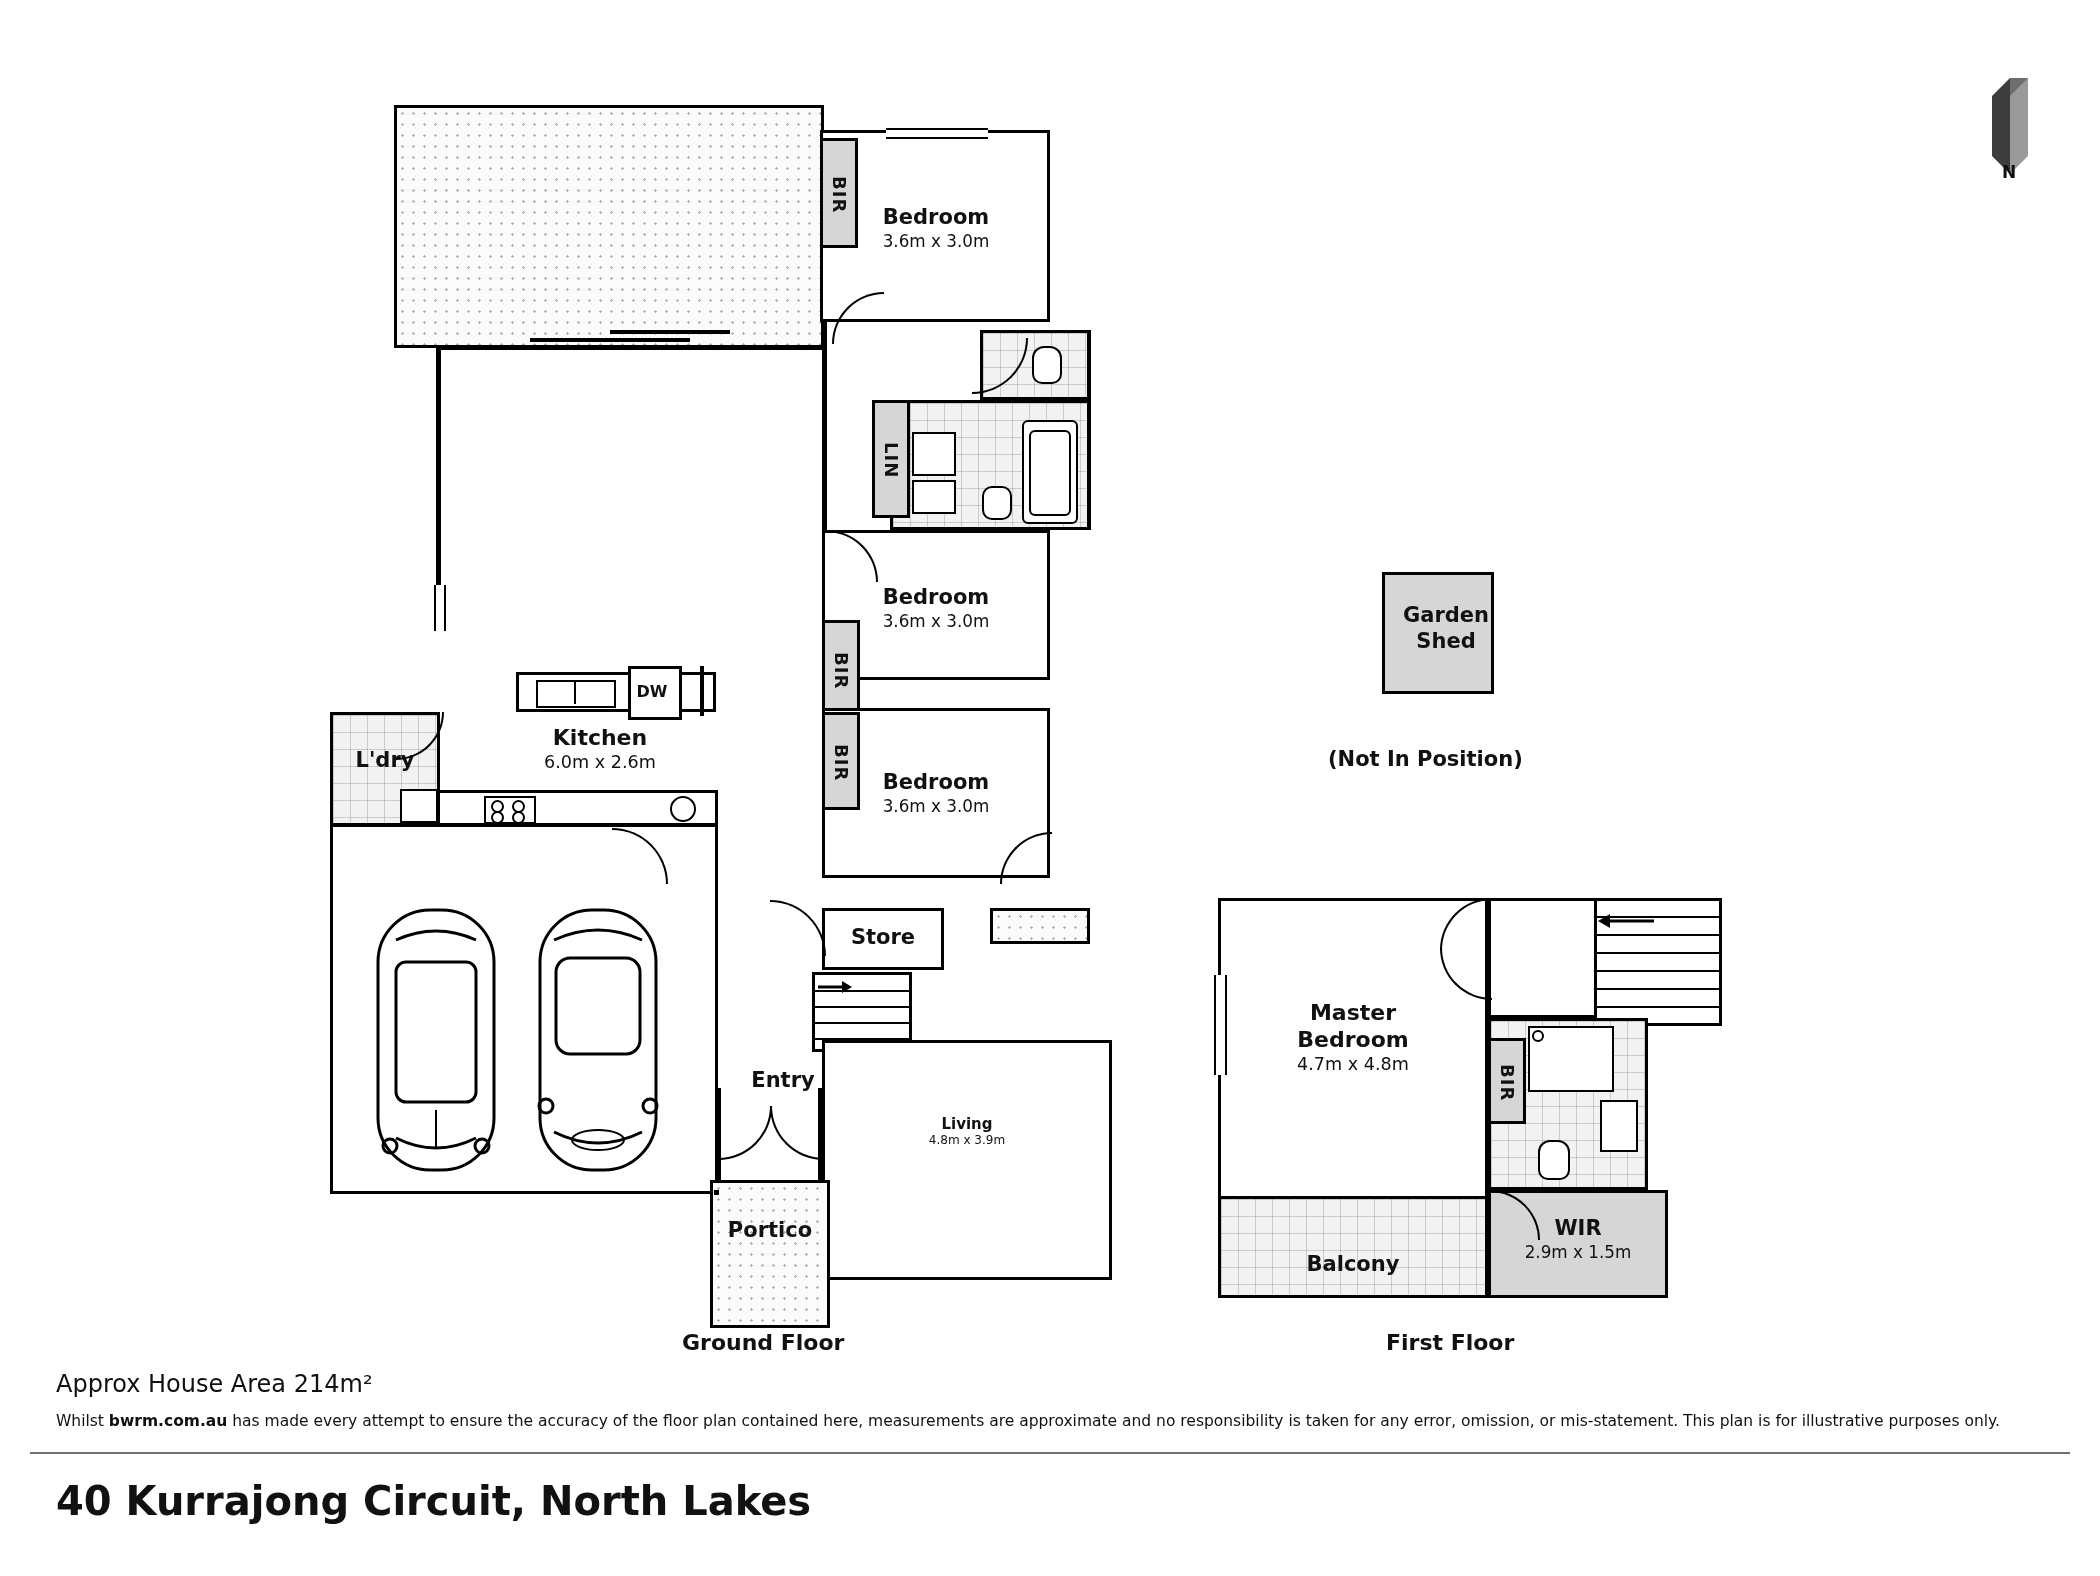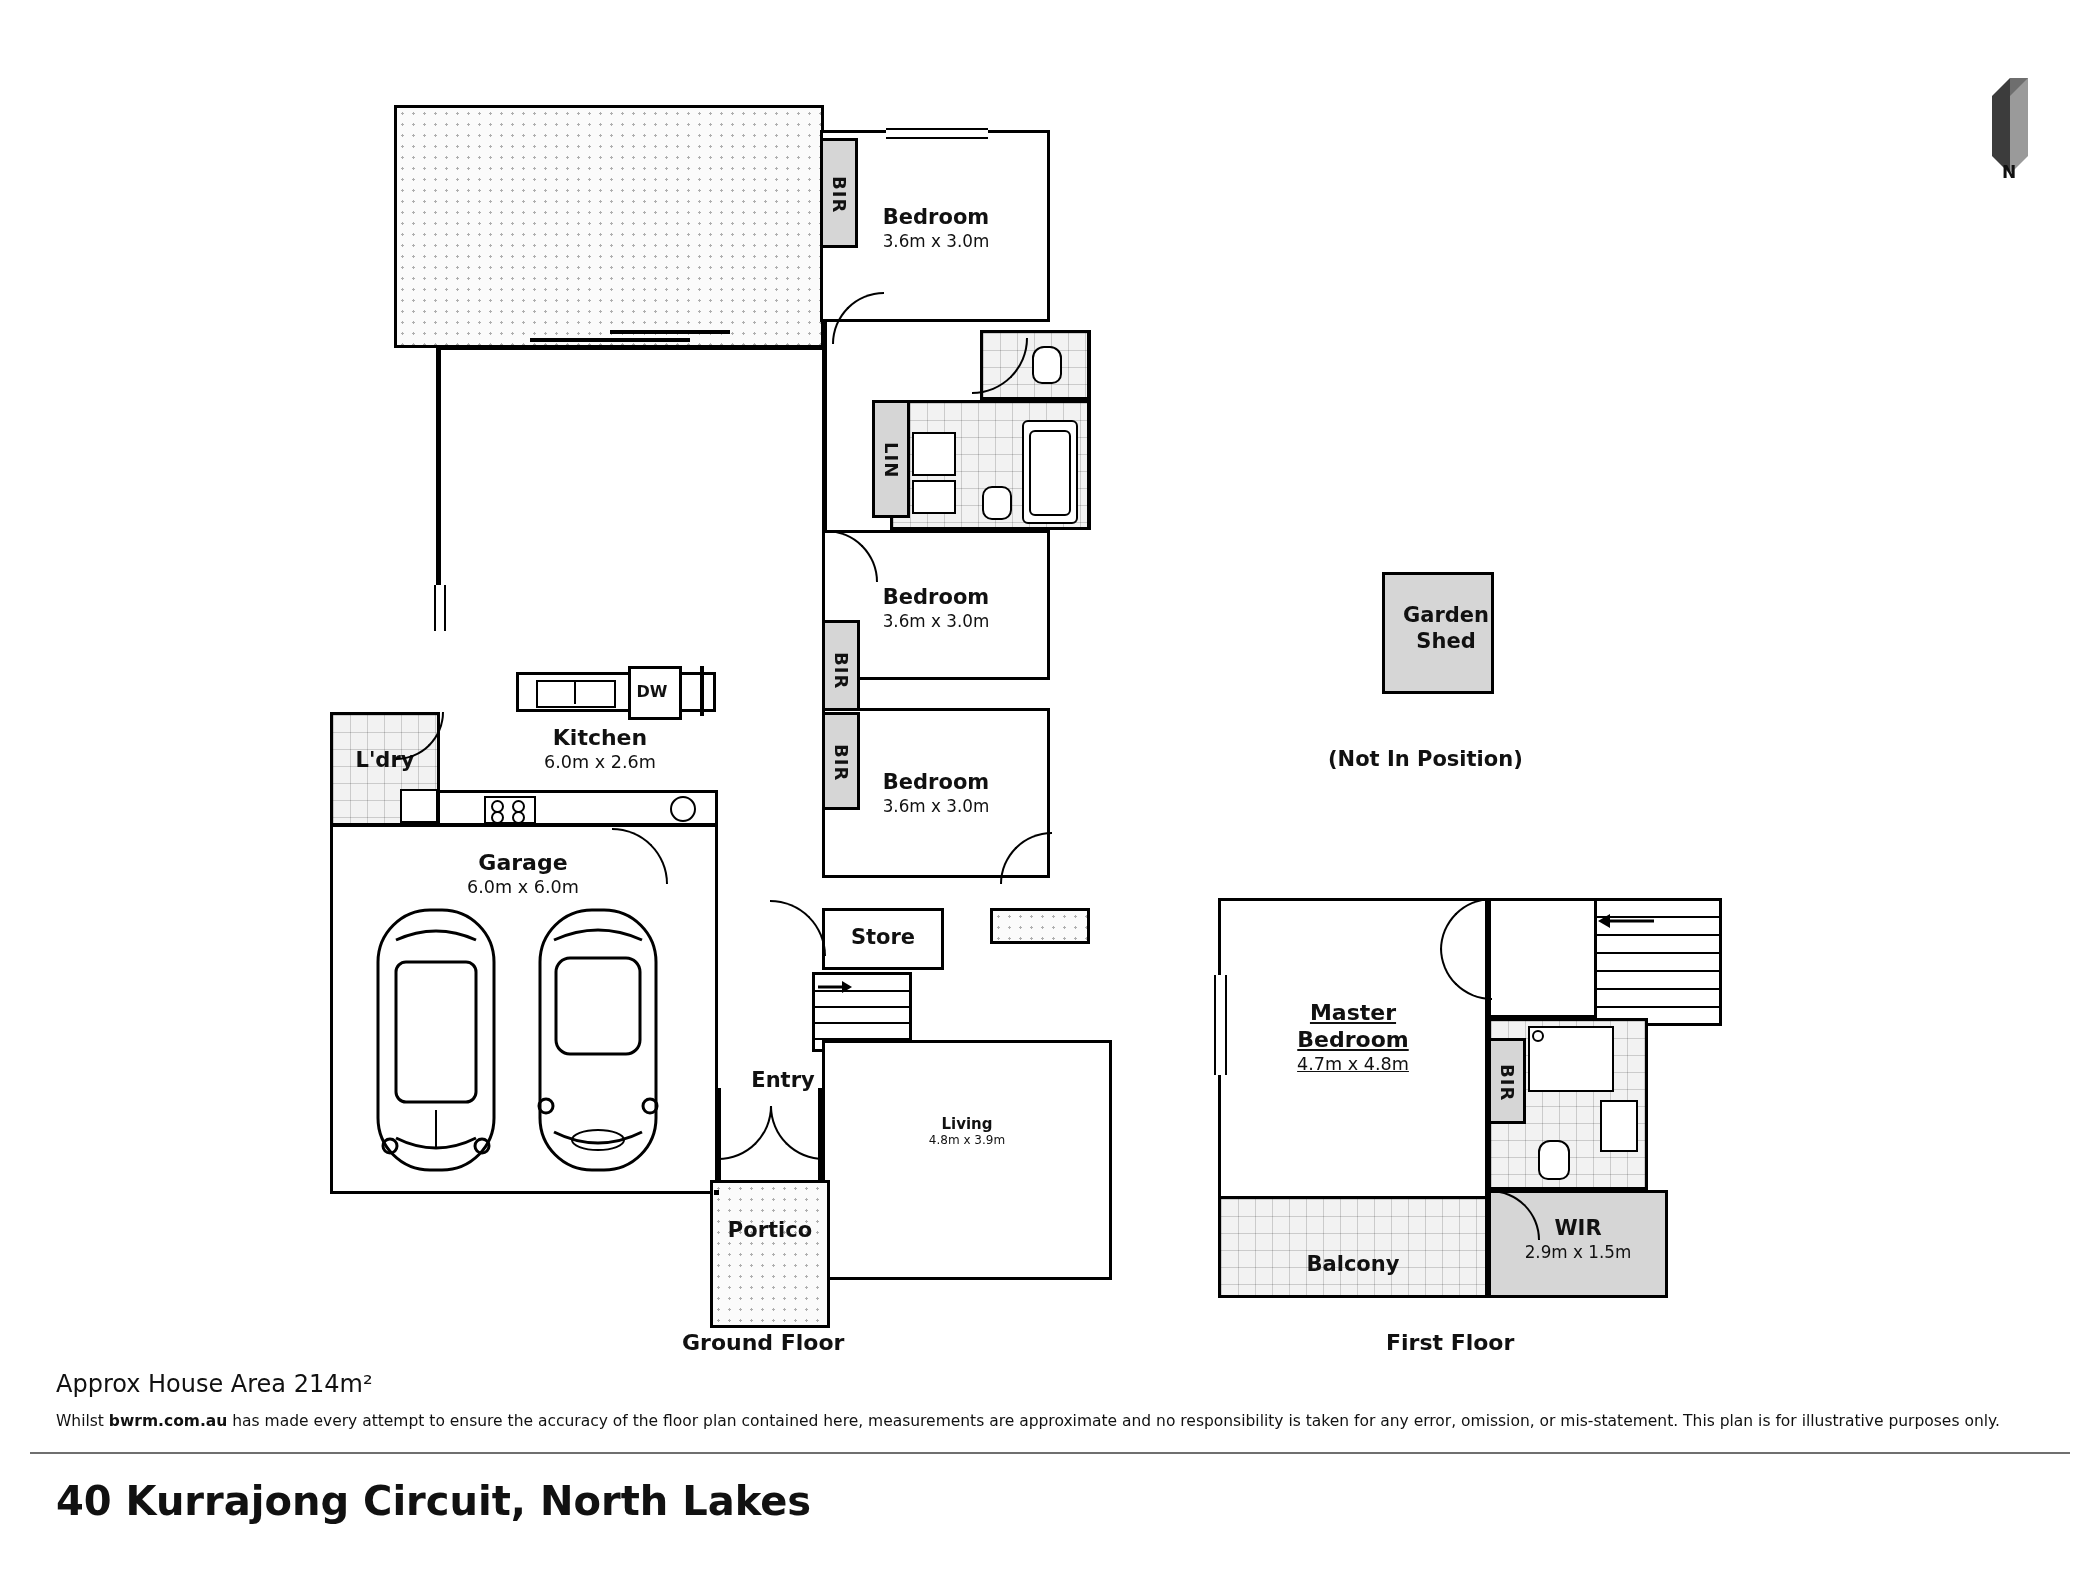"Garage" div.label { html: <div> <span>Garage</span> <span>6.0m x 6.0m</span> </div> -> none }
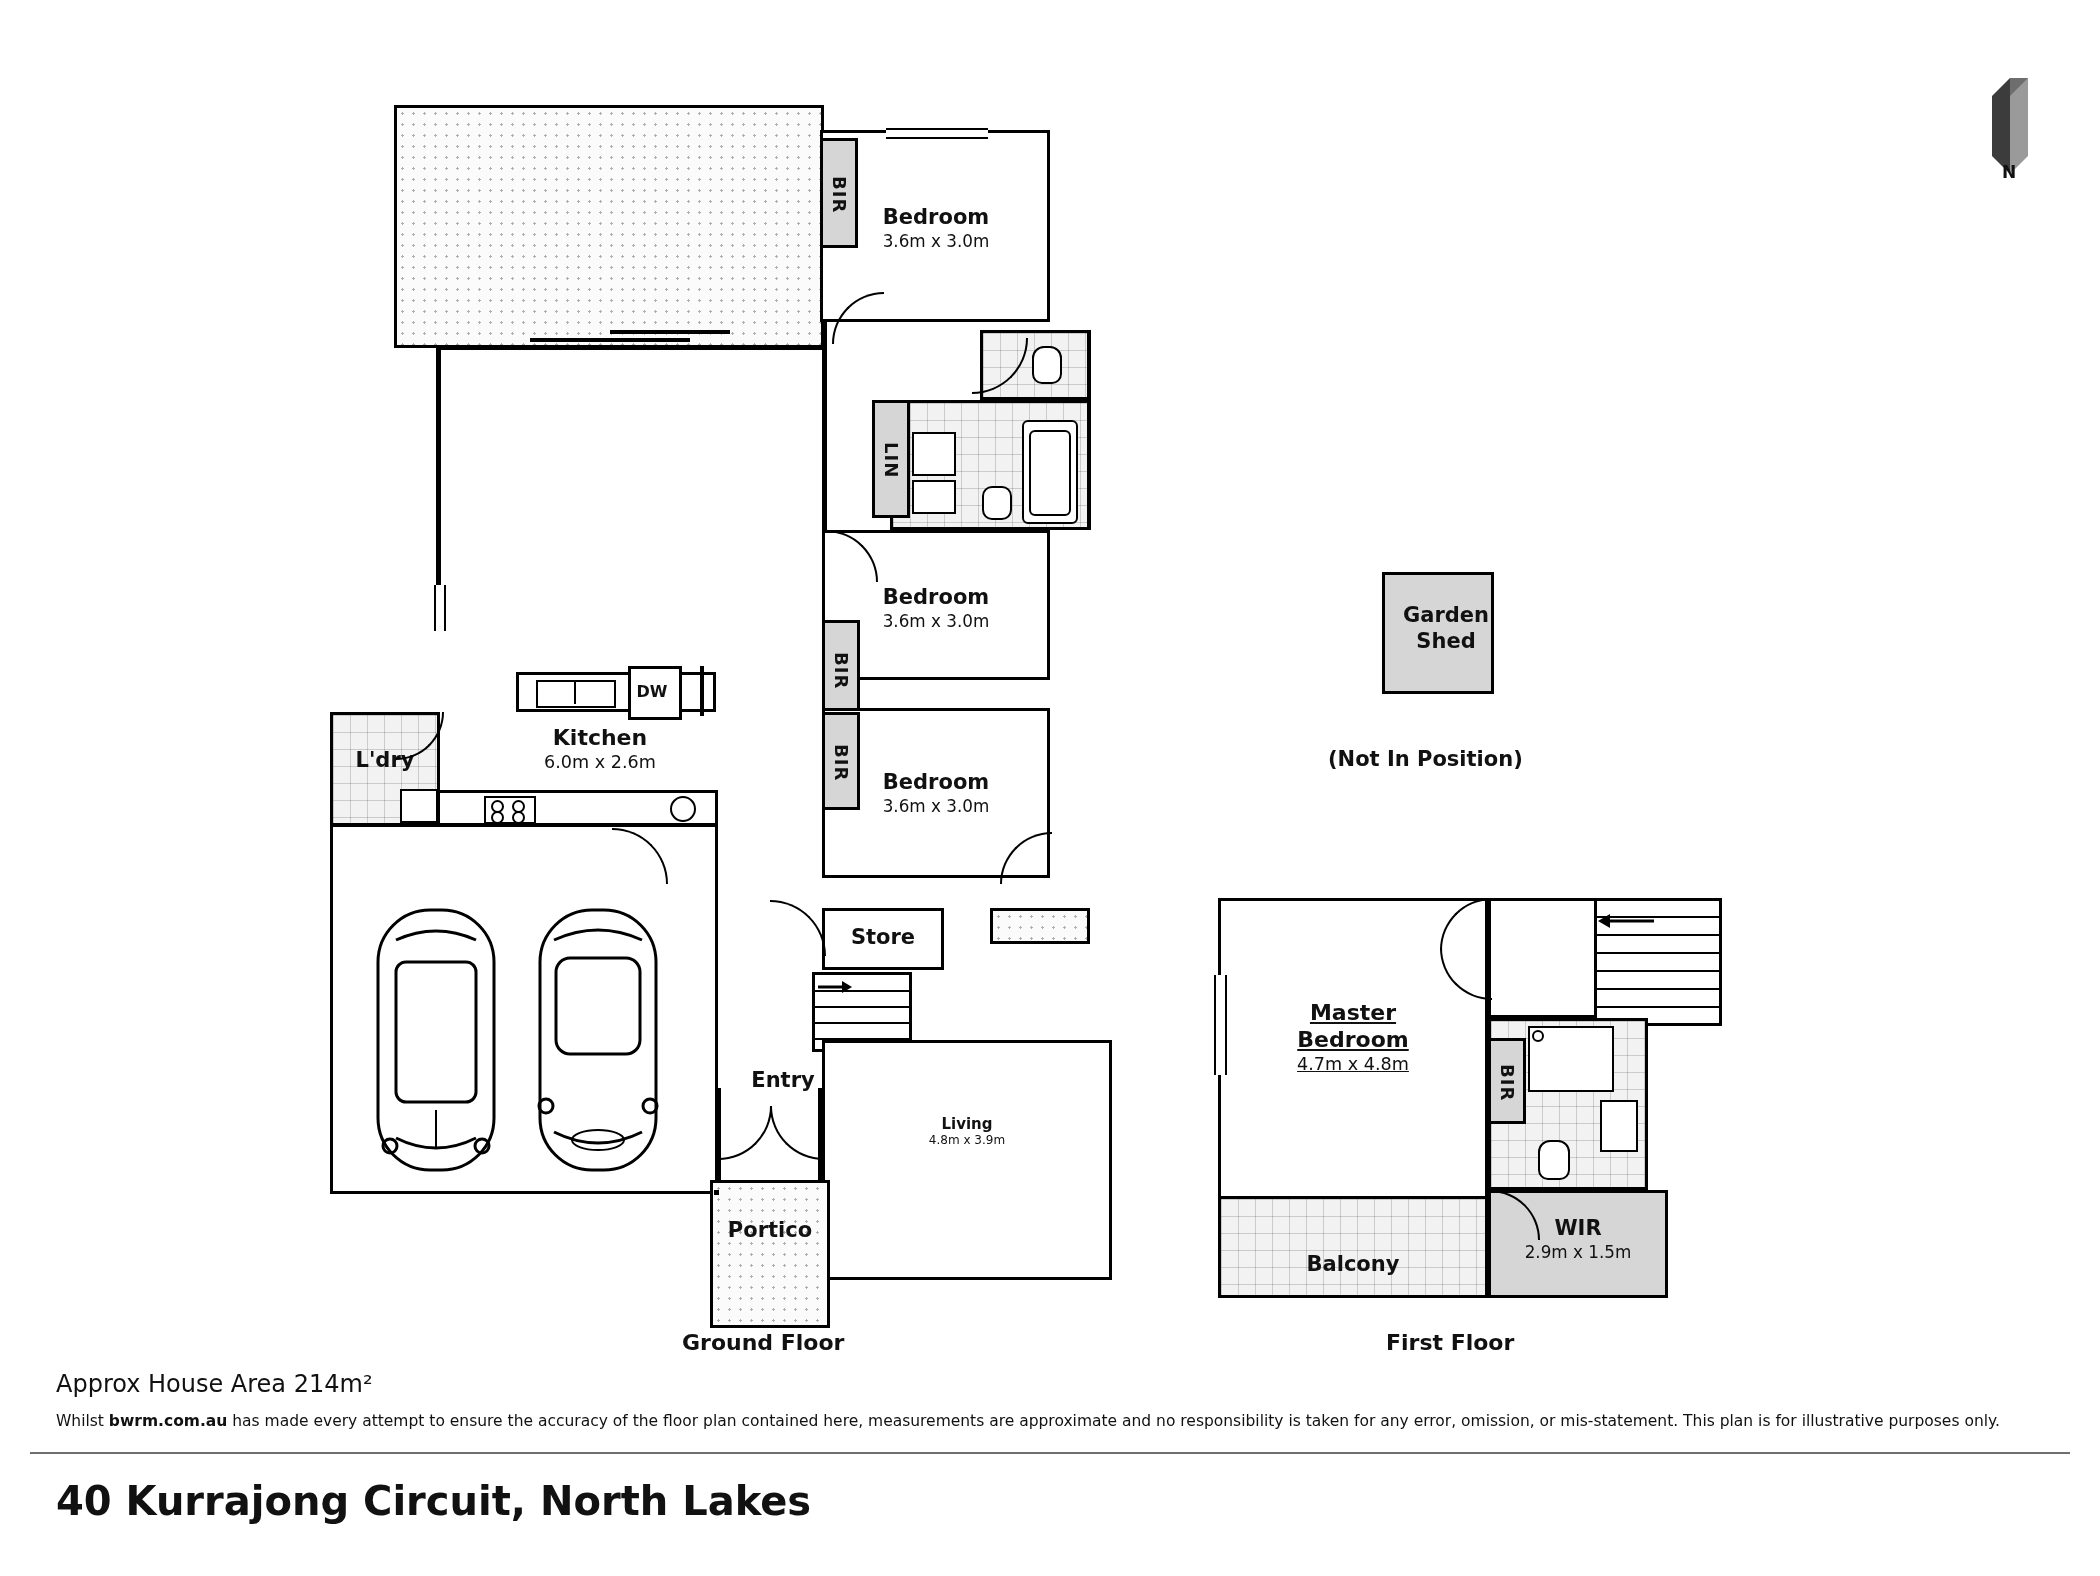"Master" div.label { text-decoration: underline -> none }
